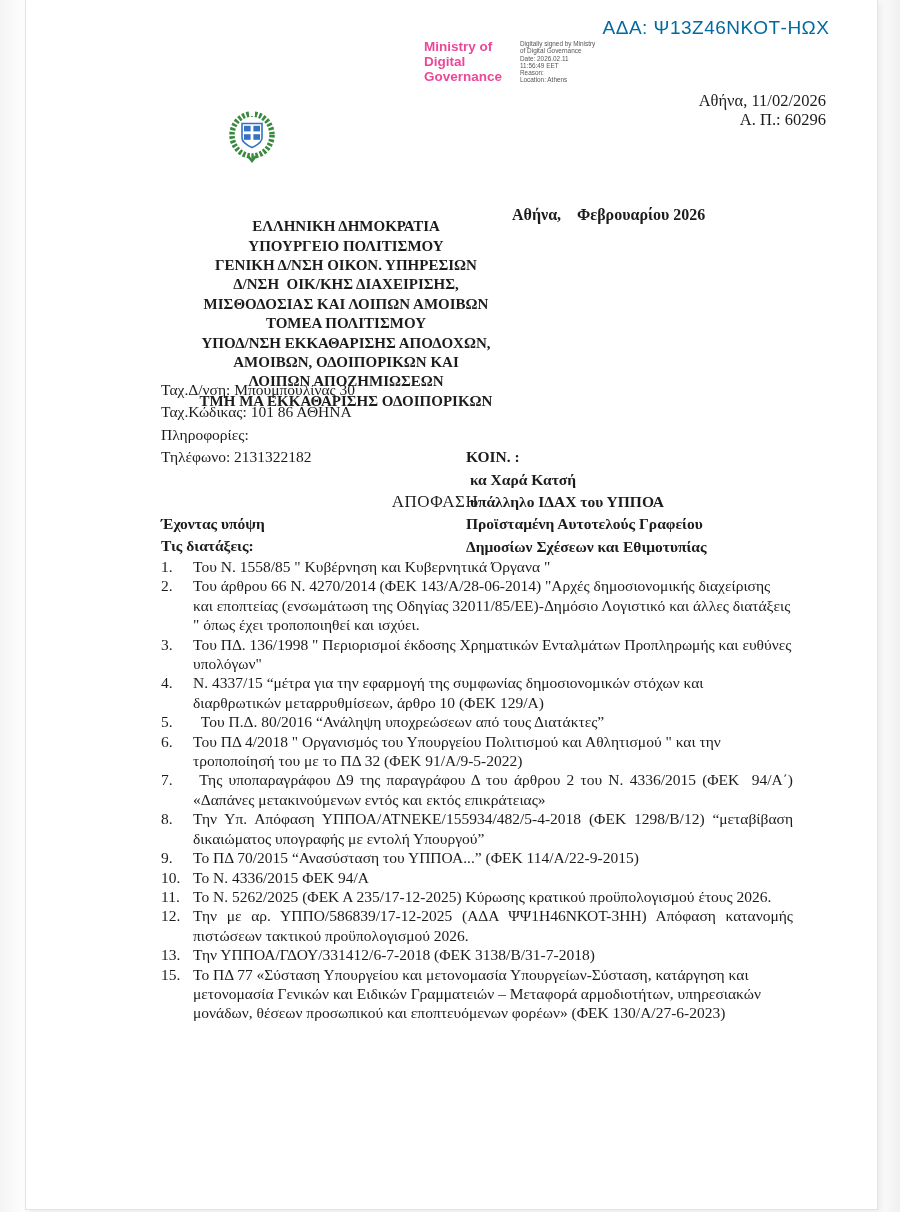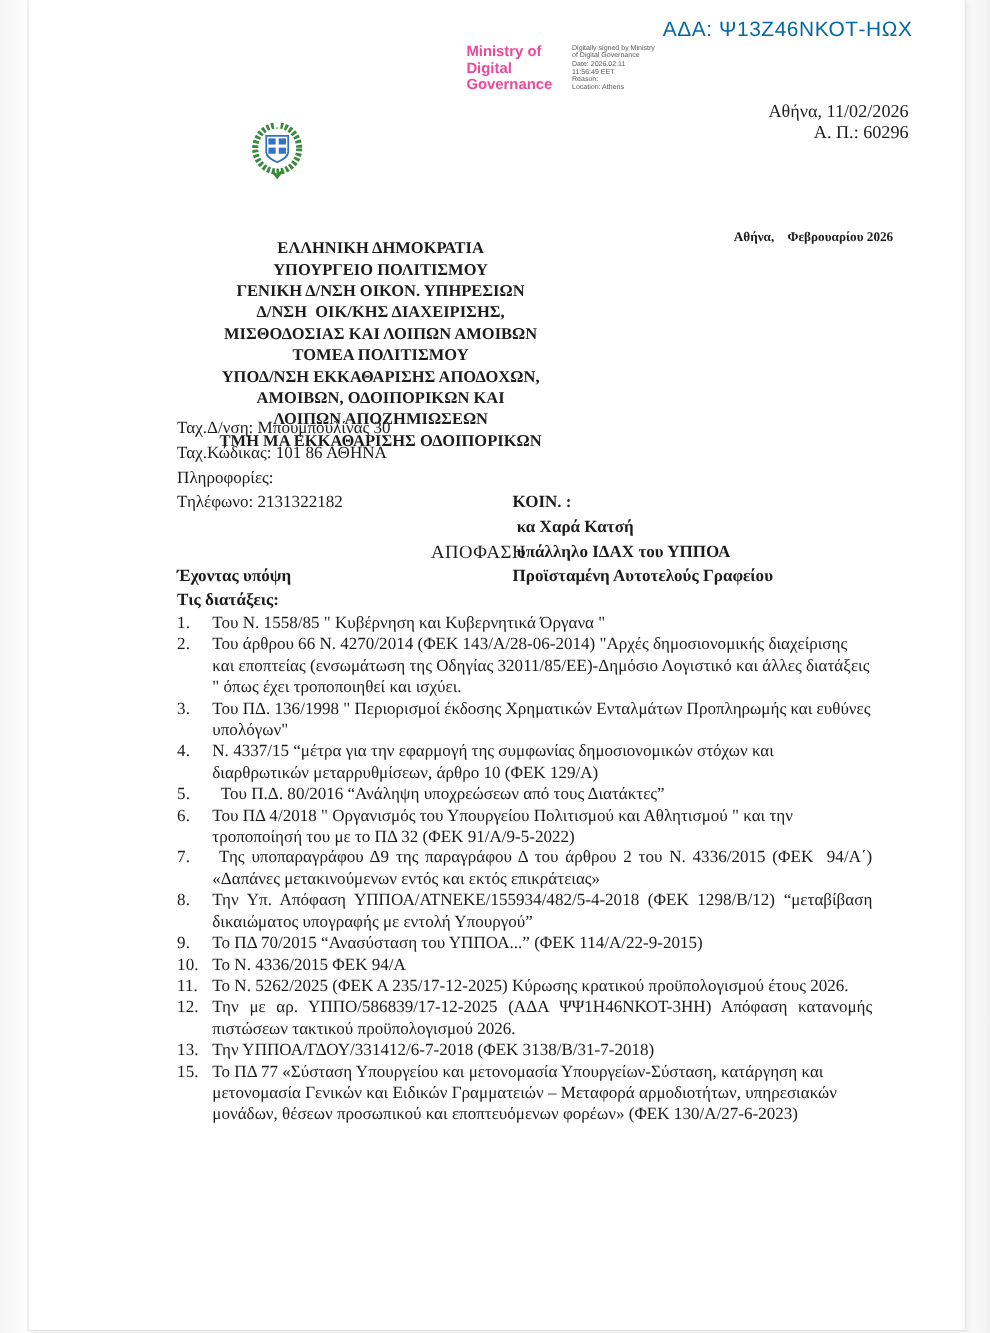"Αθήνα, Φεβρουαρίου 2026" .header-right { font-size: 12px -> 16px; text-align: right -> none }
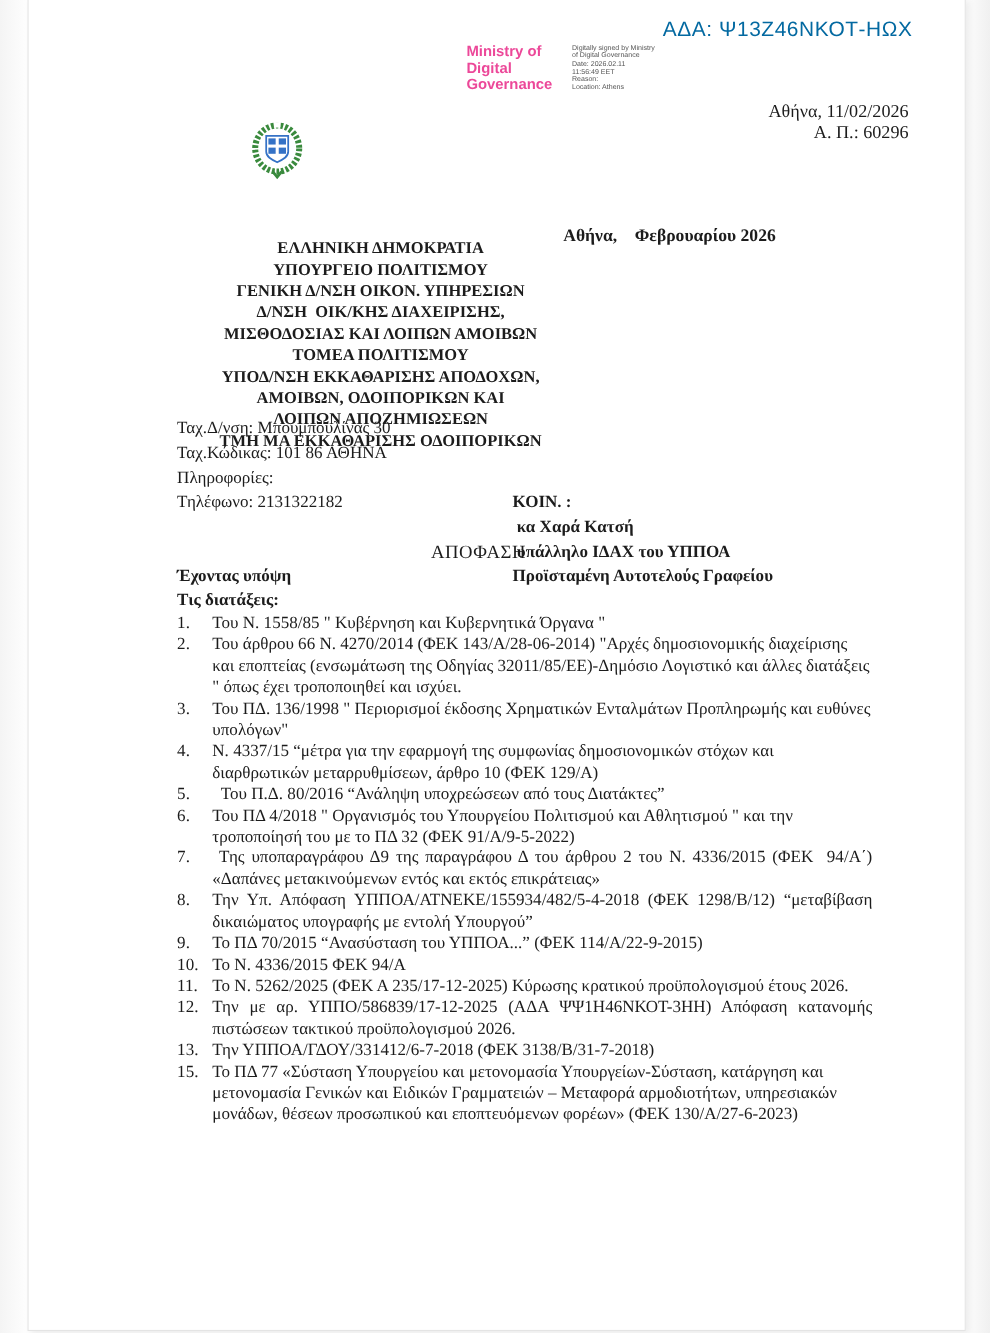"Δημοσίων Σχέσεων και Εθιμοτυπίας" div { html: none -> <div>Δημοσίων Σχέσεων και Εθιμοτυπίας</div> }
